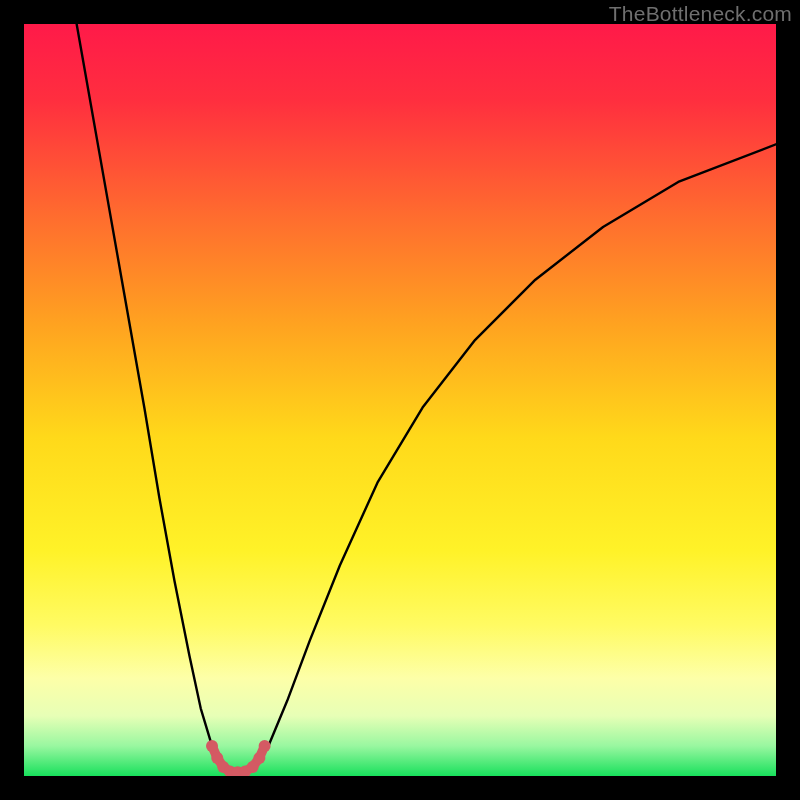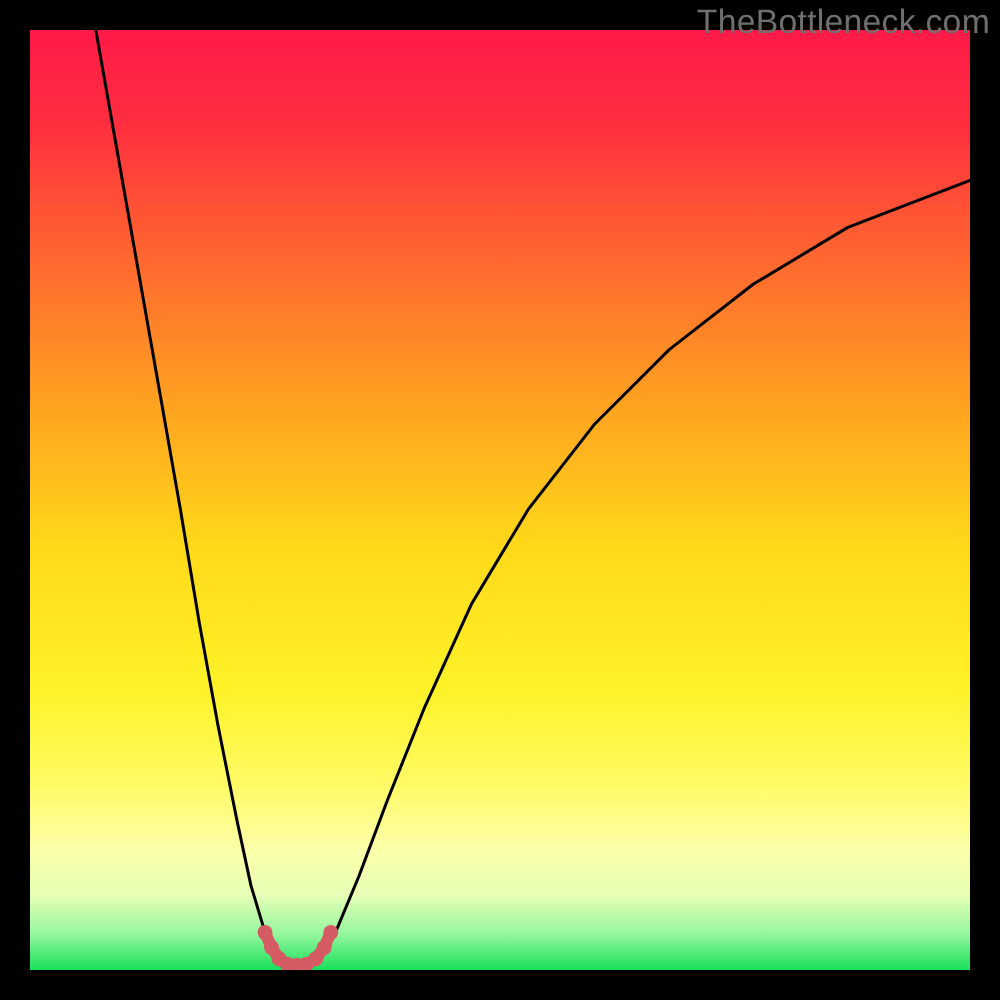"TheBottleneck.com" .watermark { font-size: 27px -> 21px }
